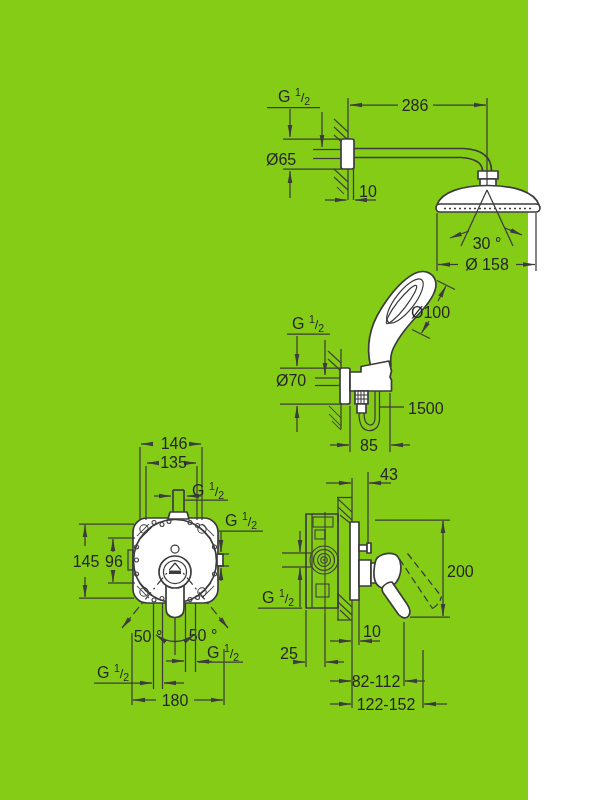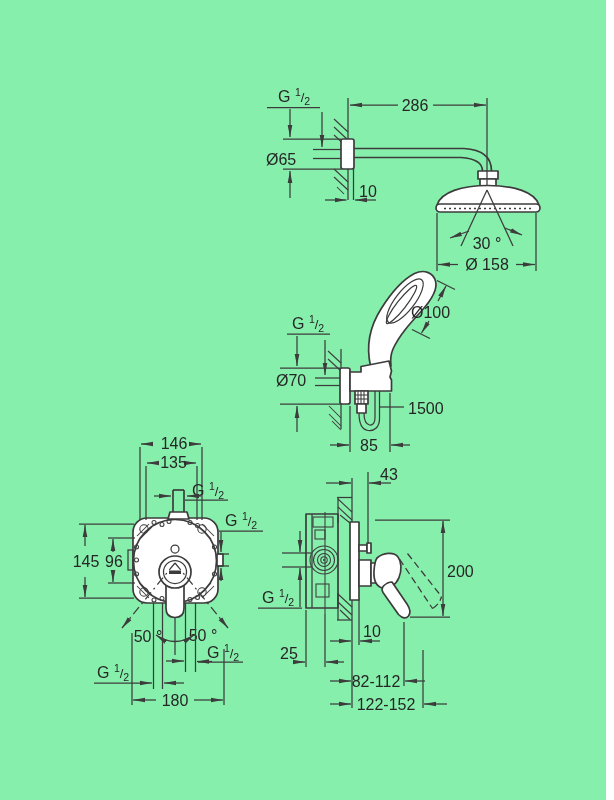"286" .page { background: #86efac -> #84cc16; width: 606px -> 528px }
